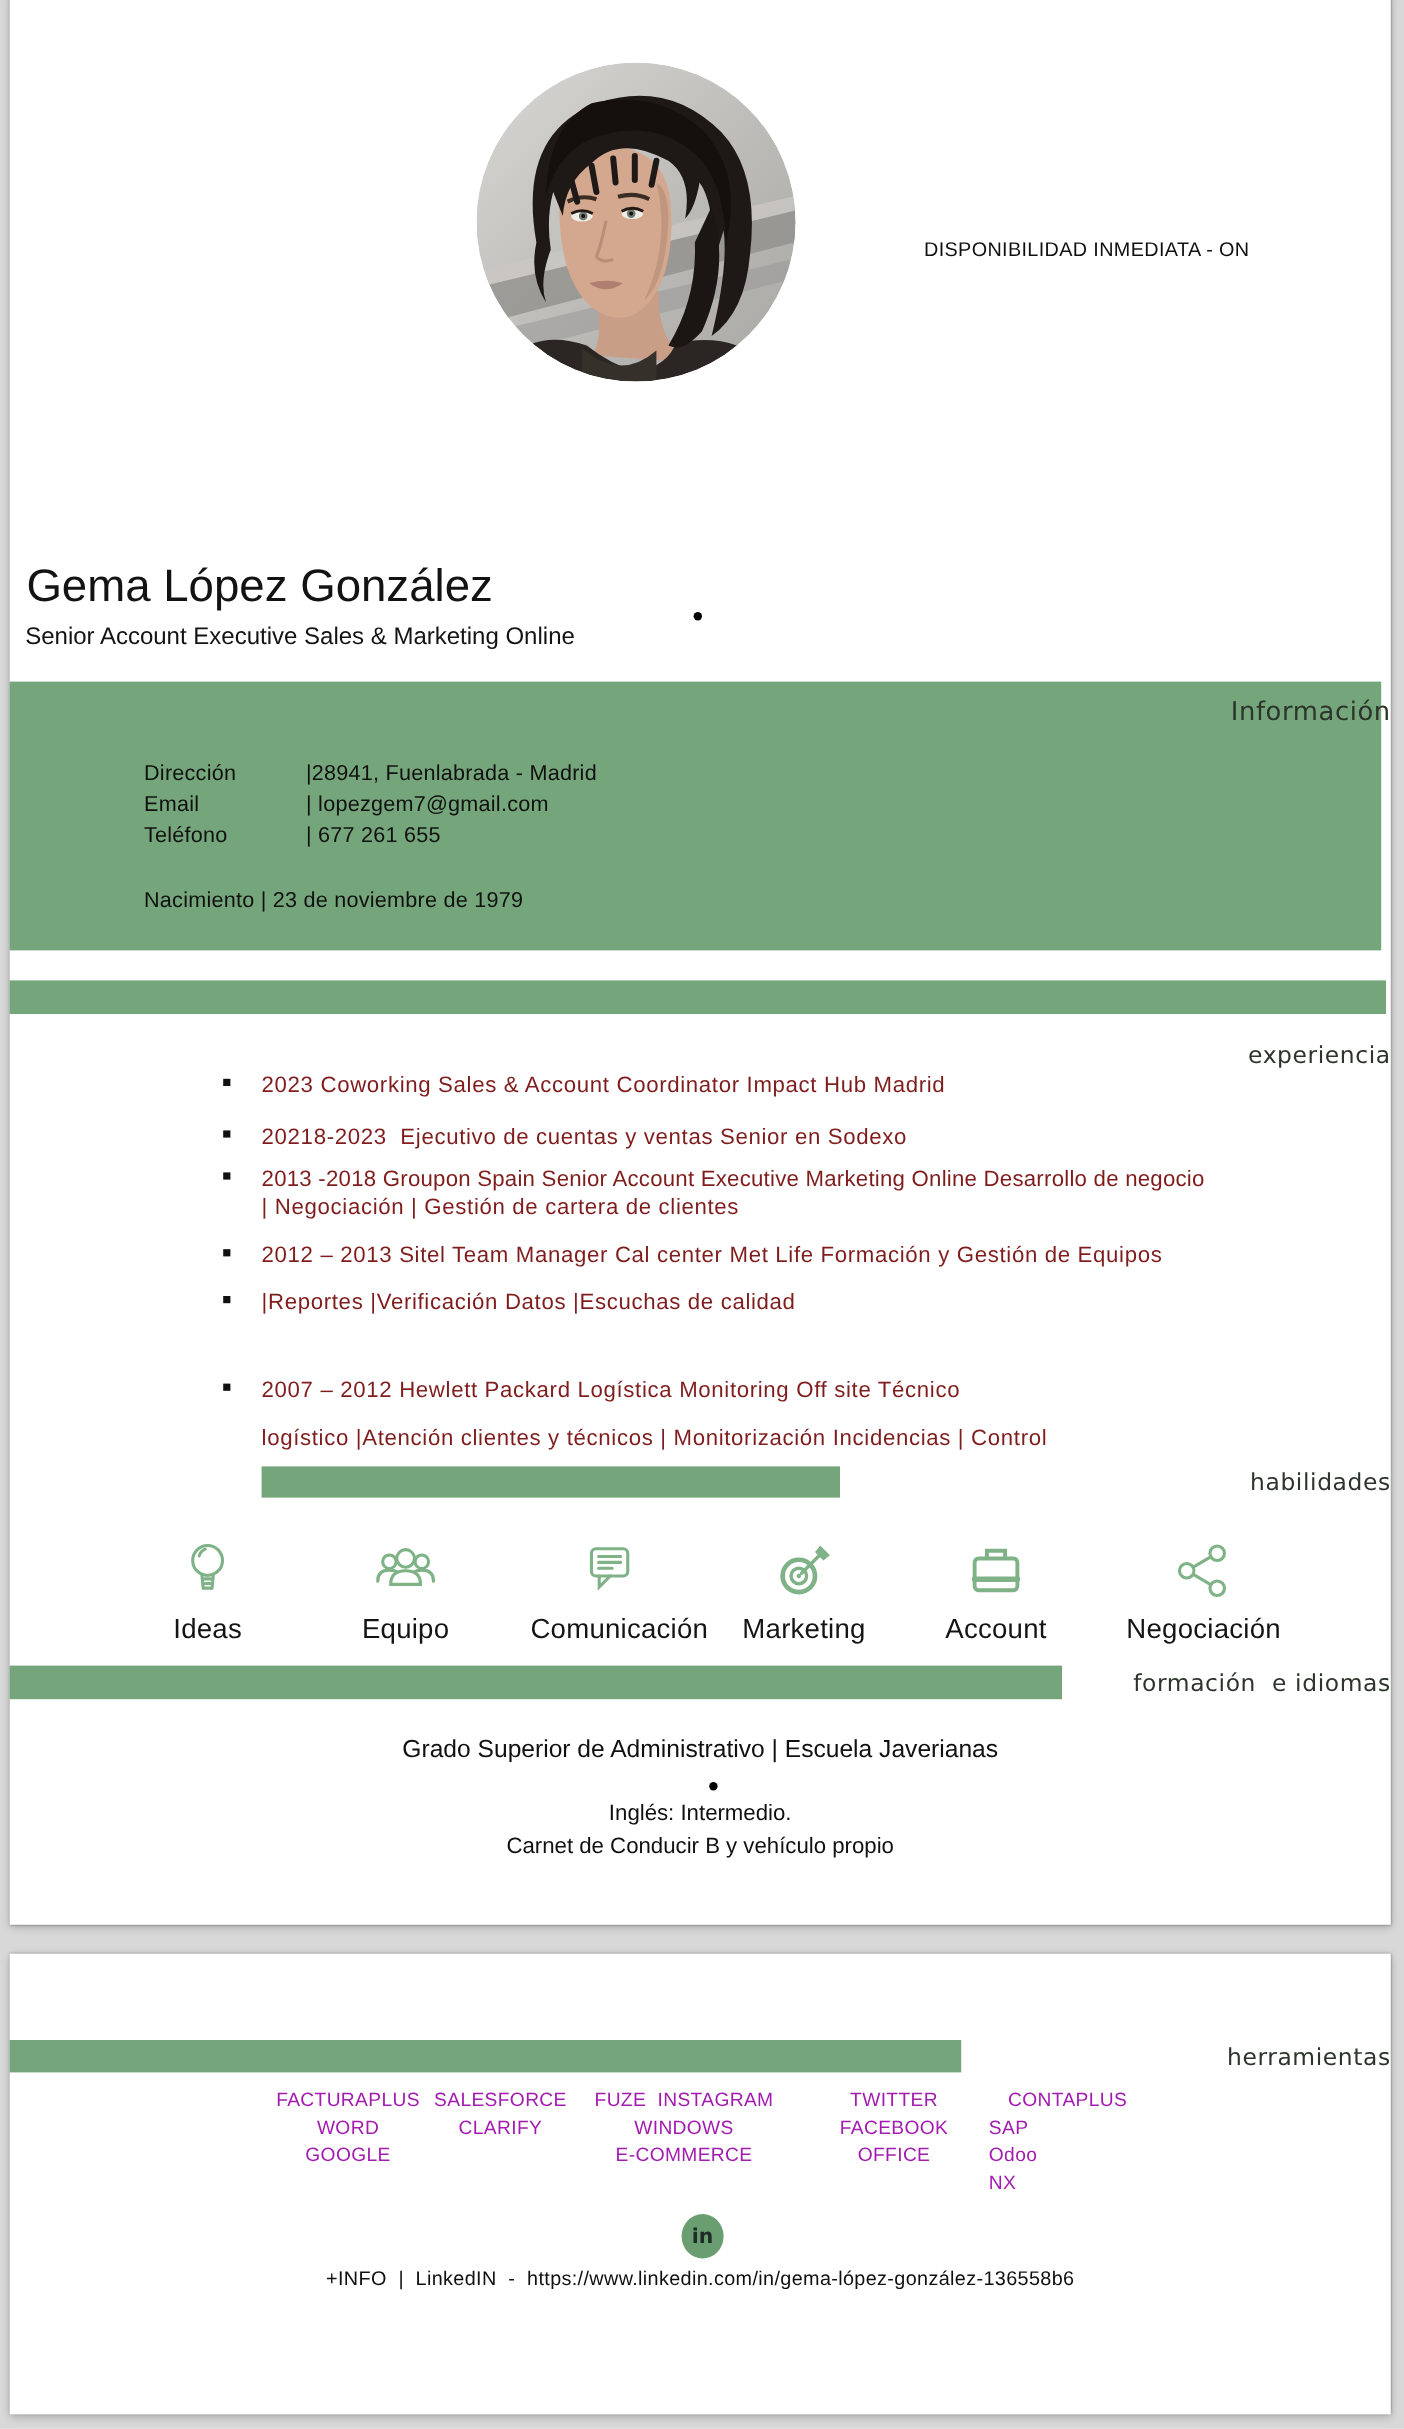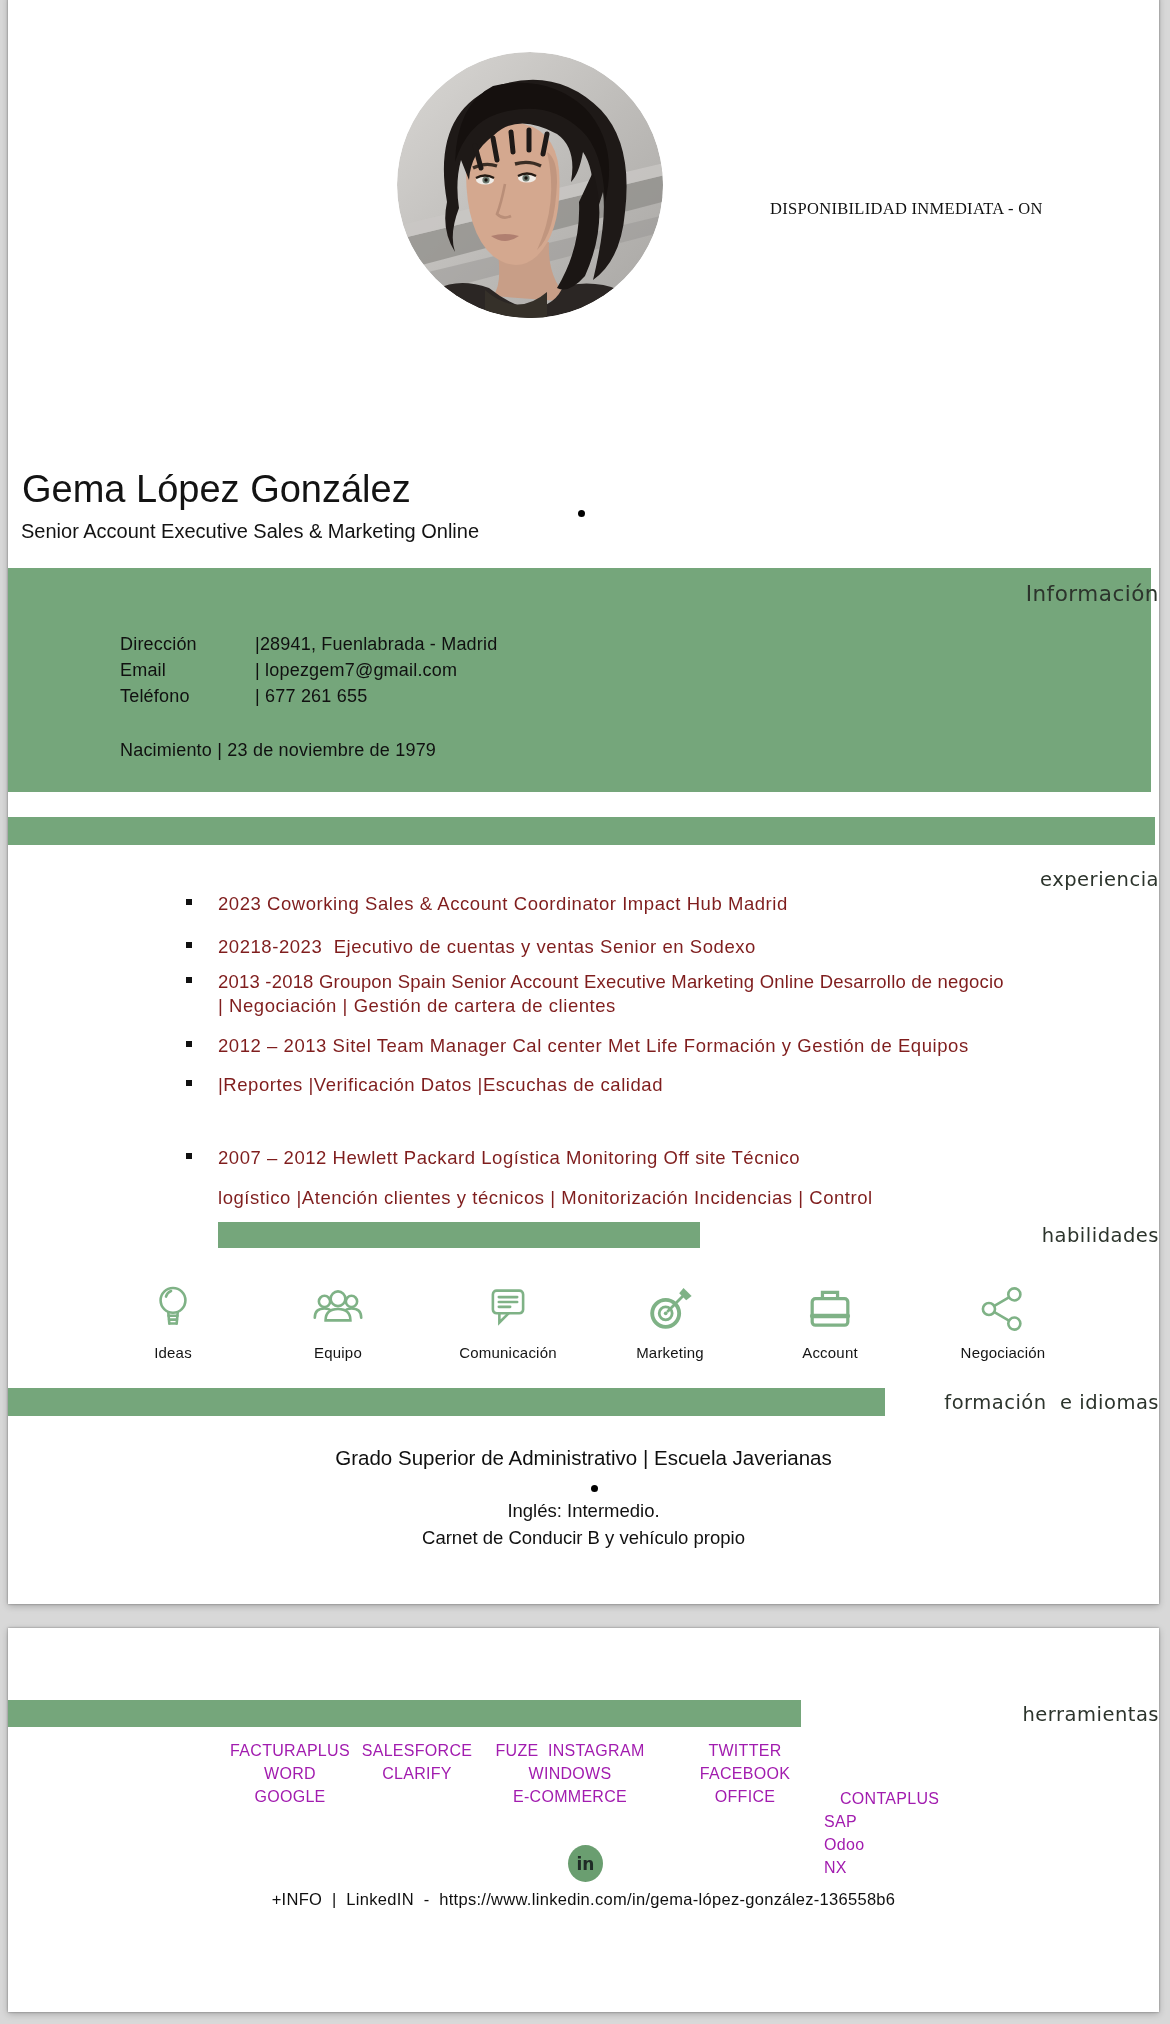"DISPONIBILIDAD INMEDIATA - ON" div.abs { font-family: Liberation Serif, serif -> none }
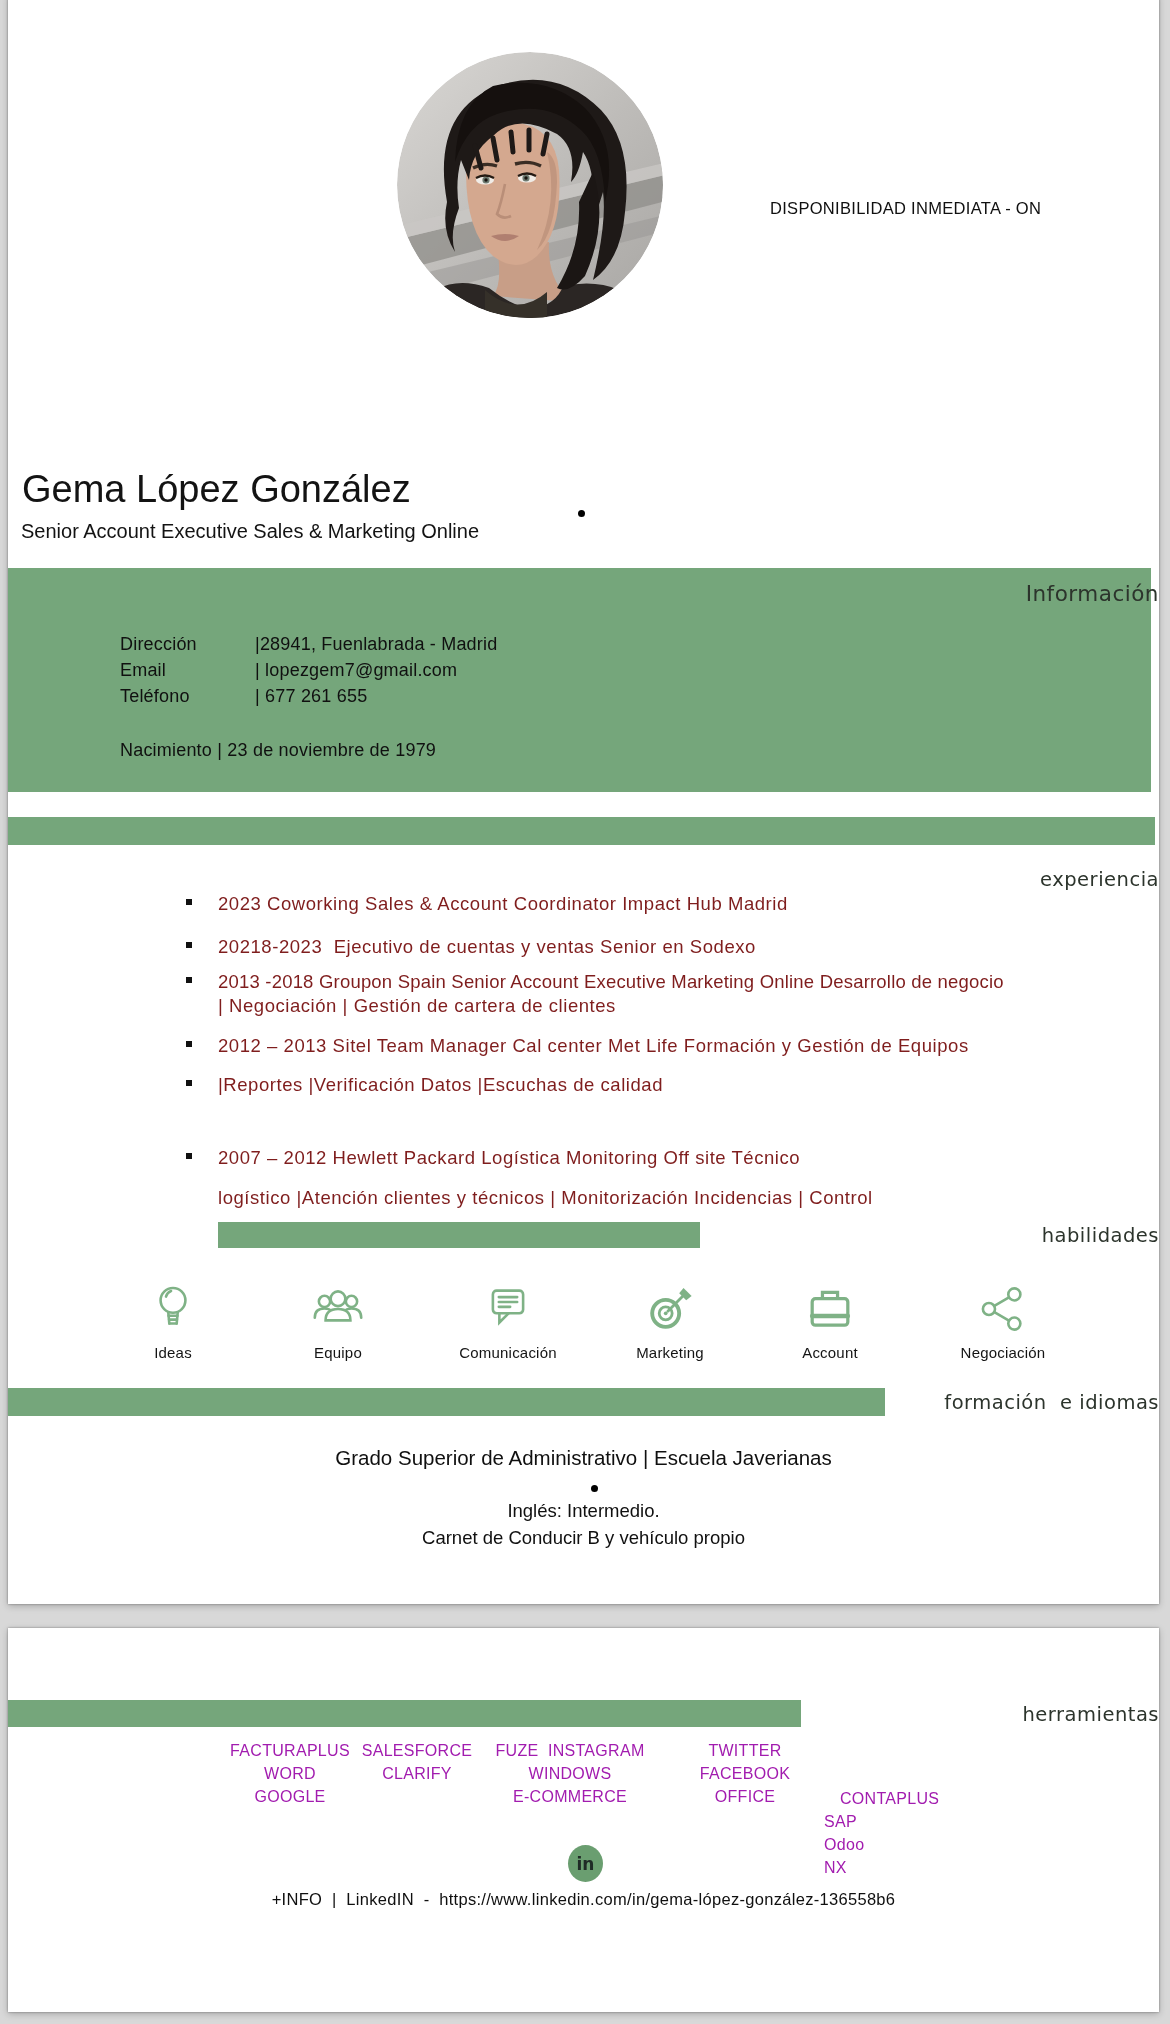"Ideas" .skill-label { font-size: 15px -> 23px }
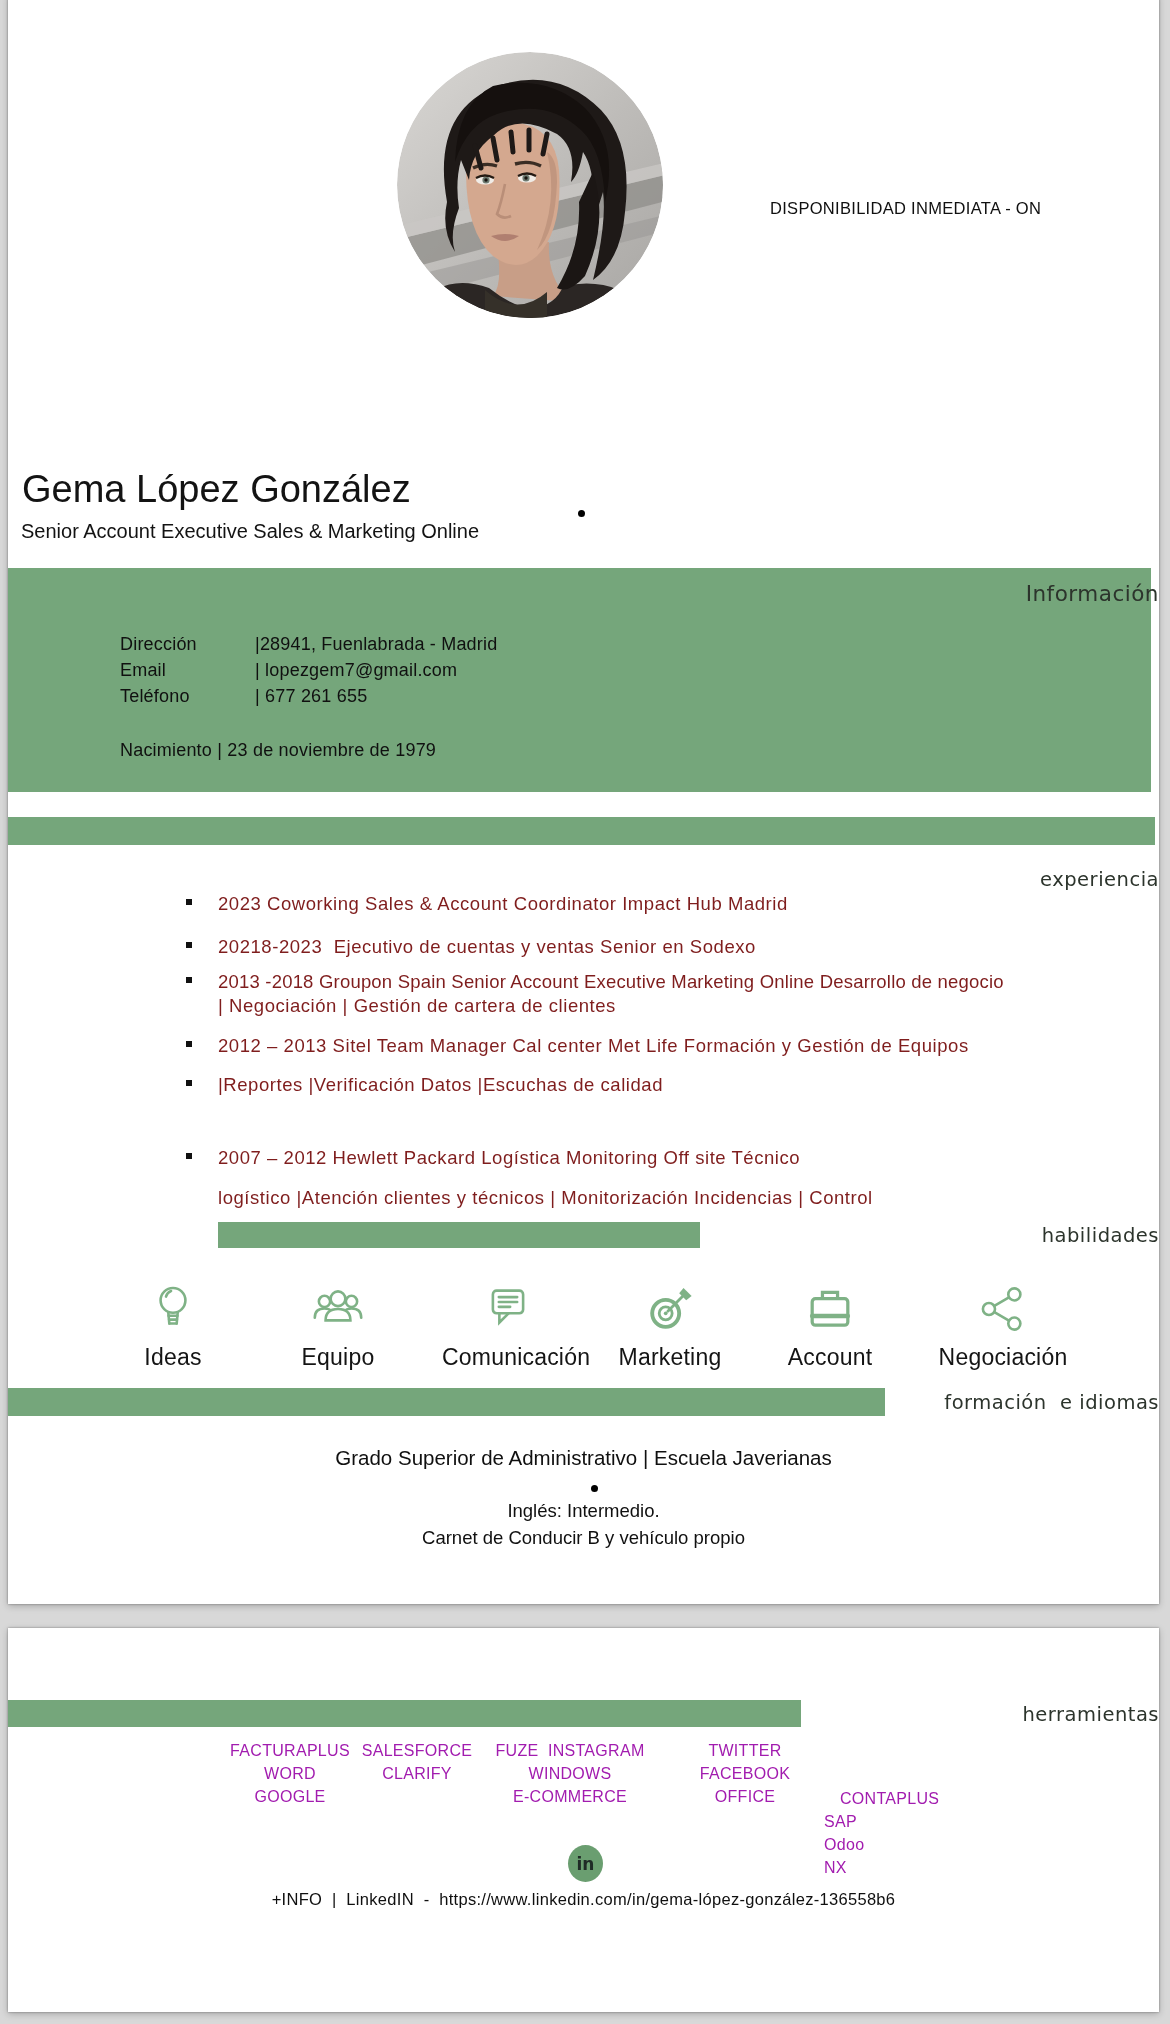"CONTAPLUS" div.abs { margin-top: 48px -> none }
